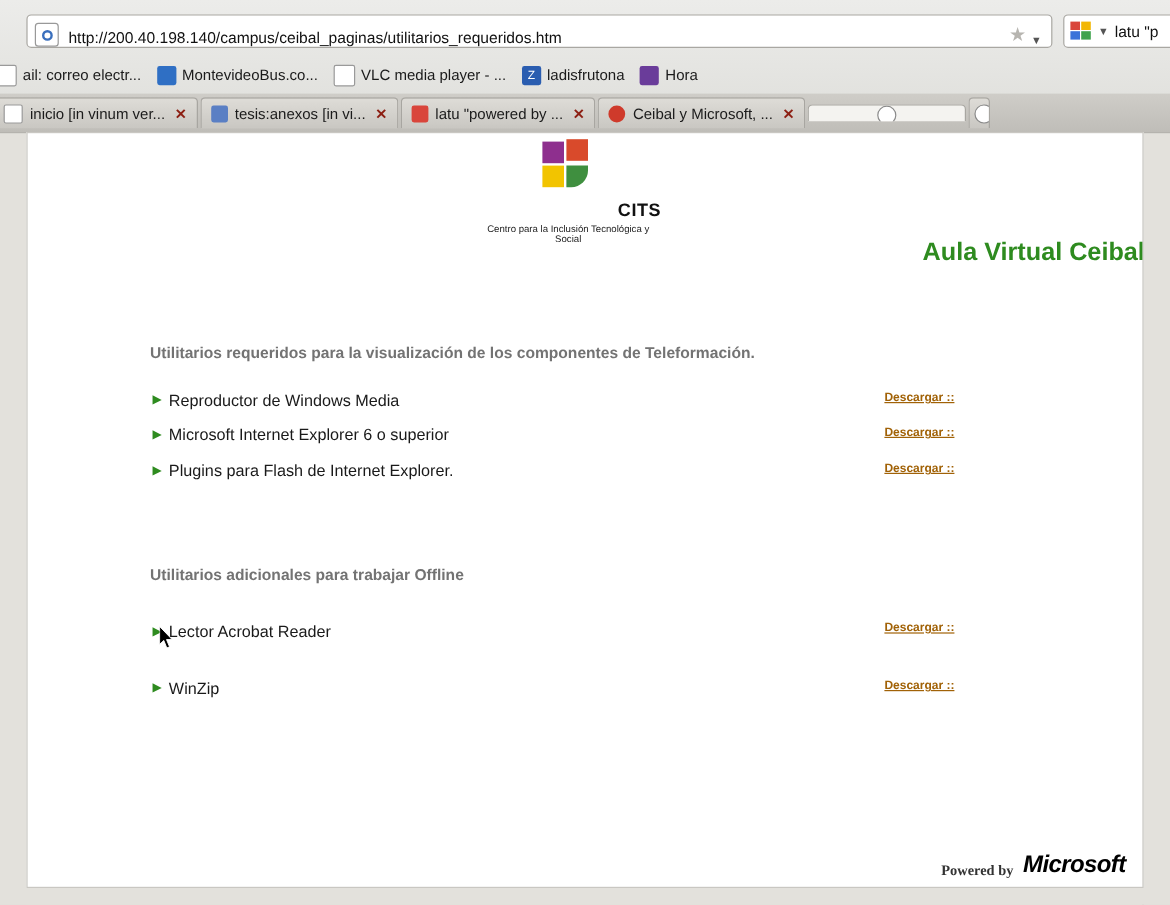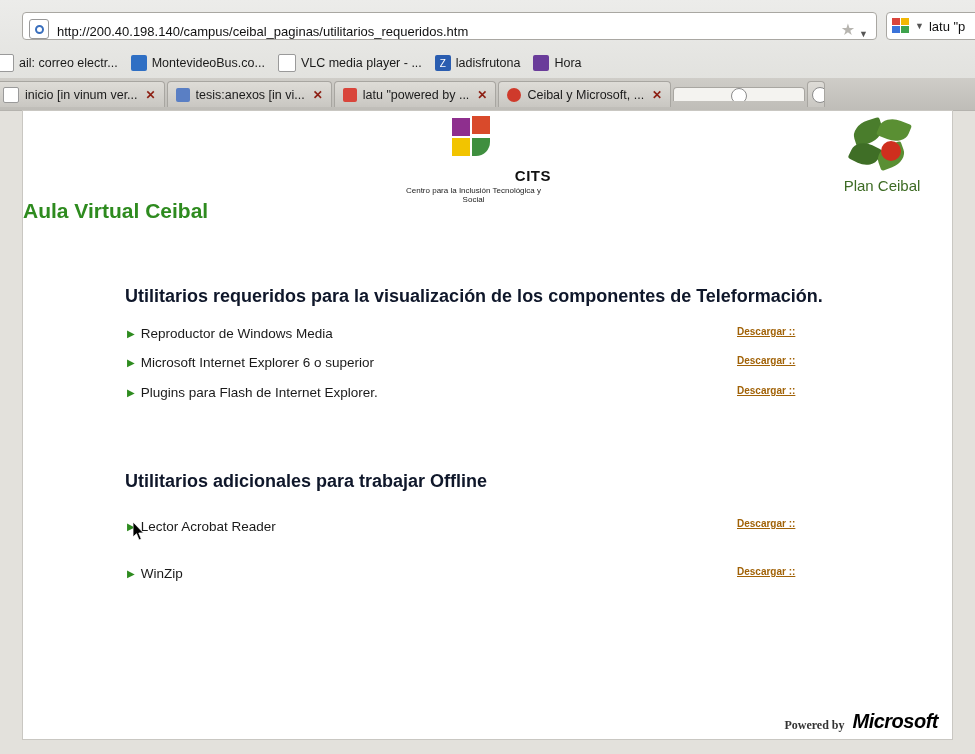"Plan Ceibal" div.ceibal { html: <div> <div> <span></span> <span></span> <span></span> <span></span> <span></span> </div> <div>Plan Ceibal</div> </div> -> none }
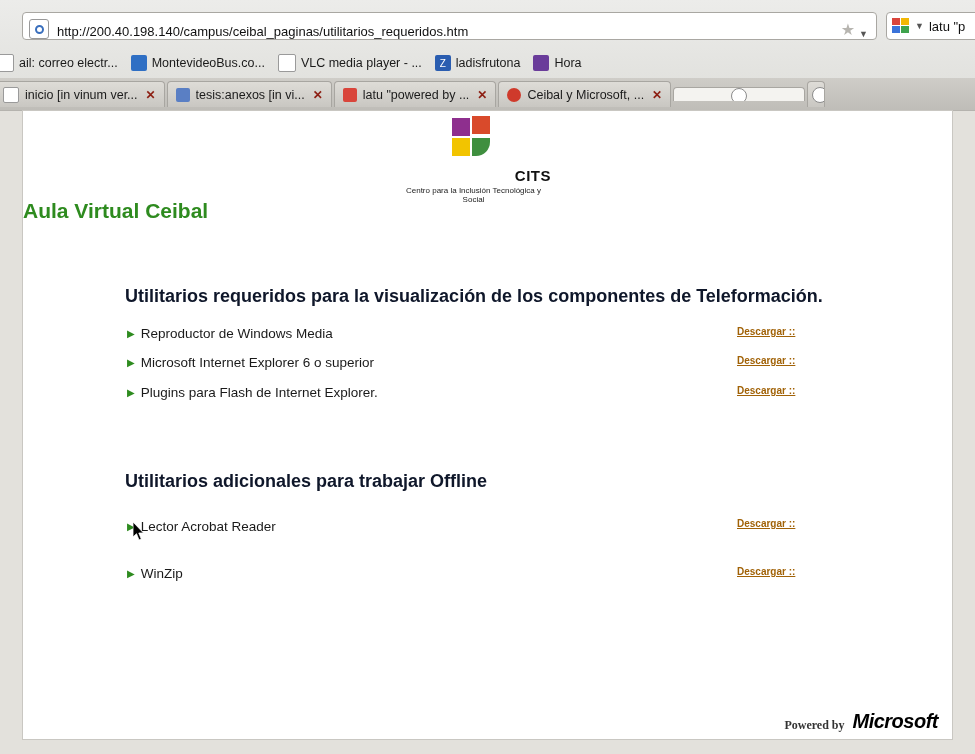"Aula Virtual Ceibal" .aula { text-align: left -> right }
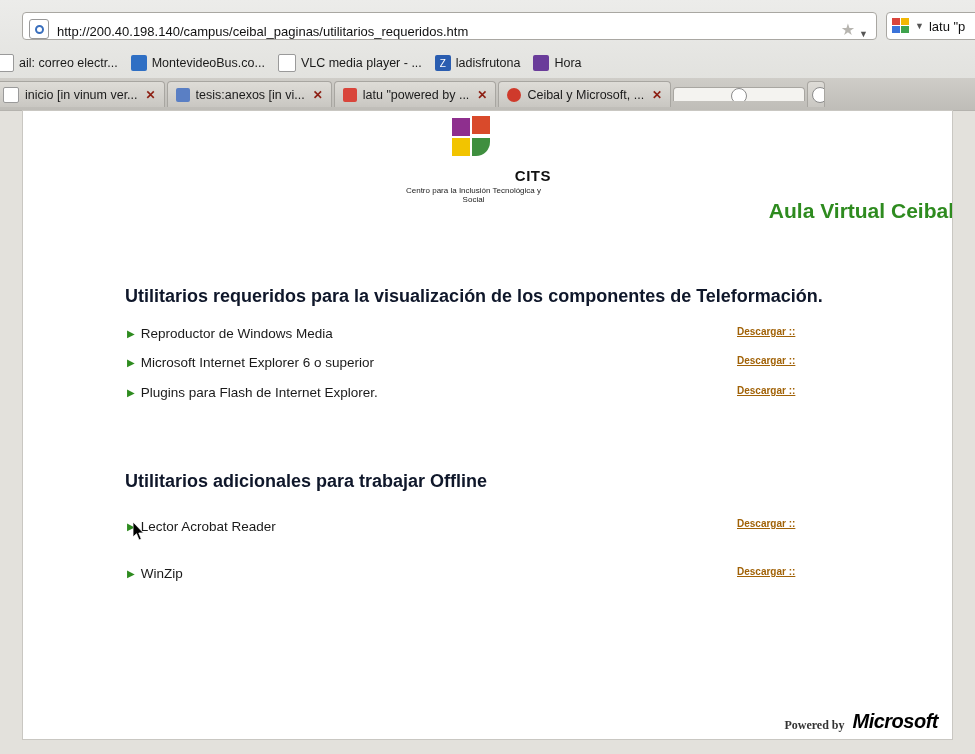"Utilitarios requeridos para la" .sec-title { color: #0f172a -> #737373; font-size: 18px -> 13px }
